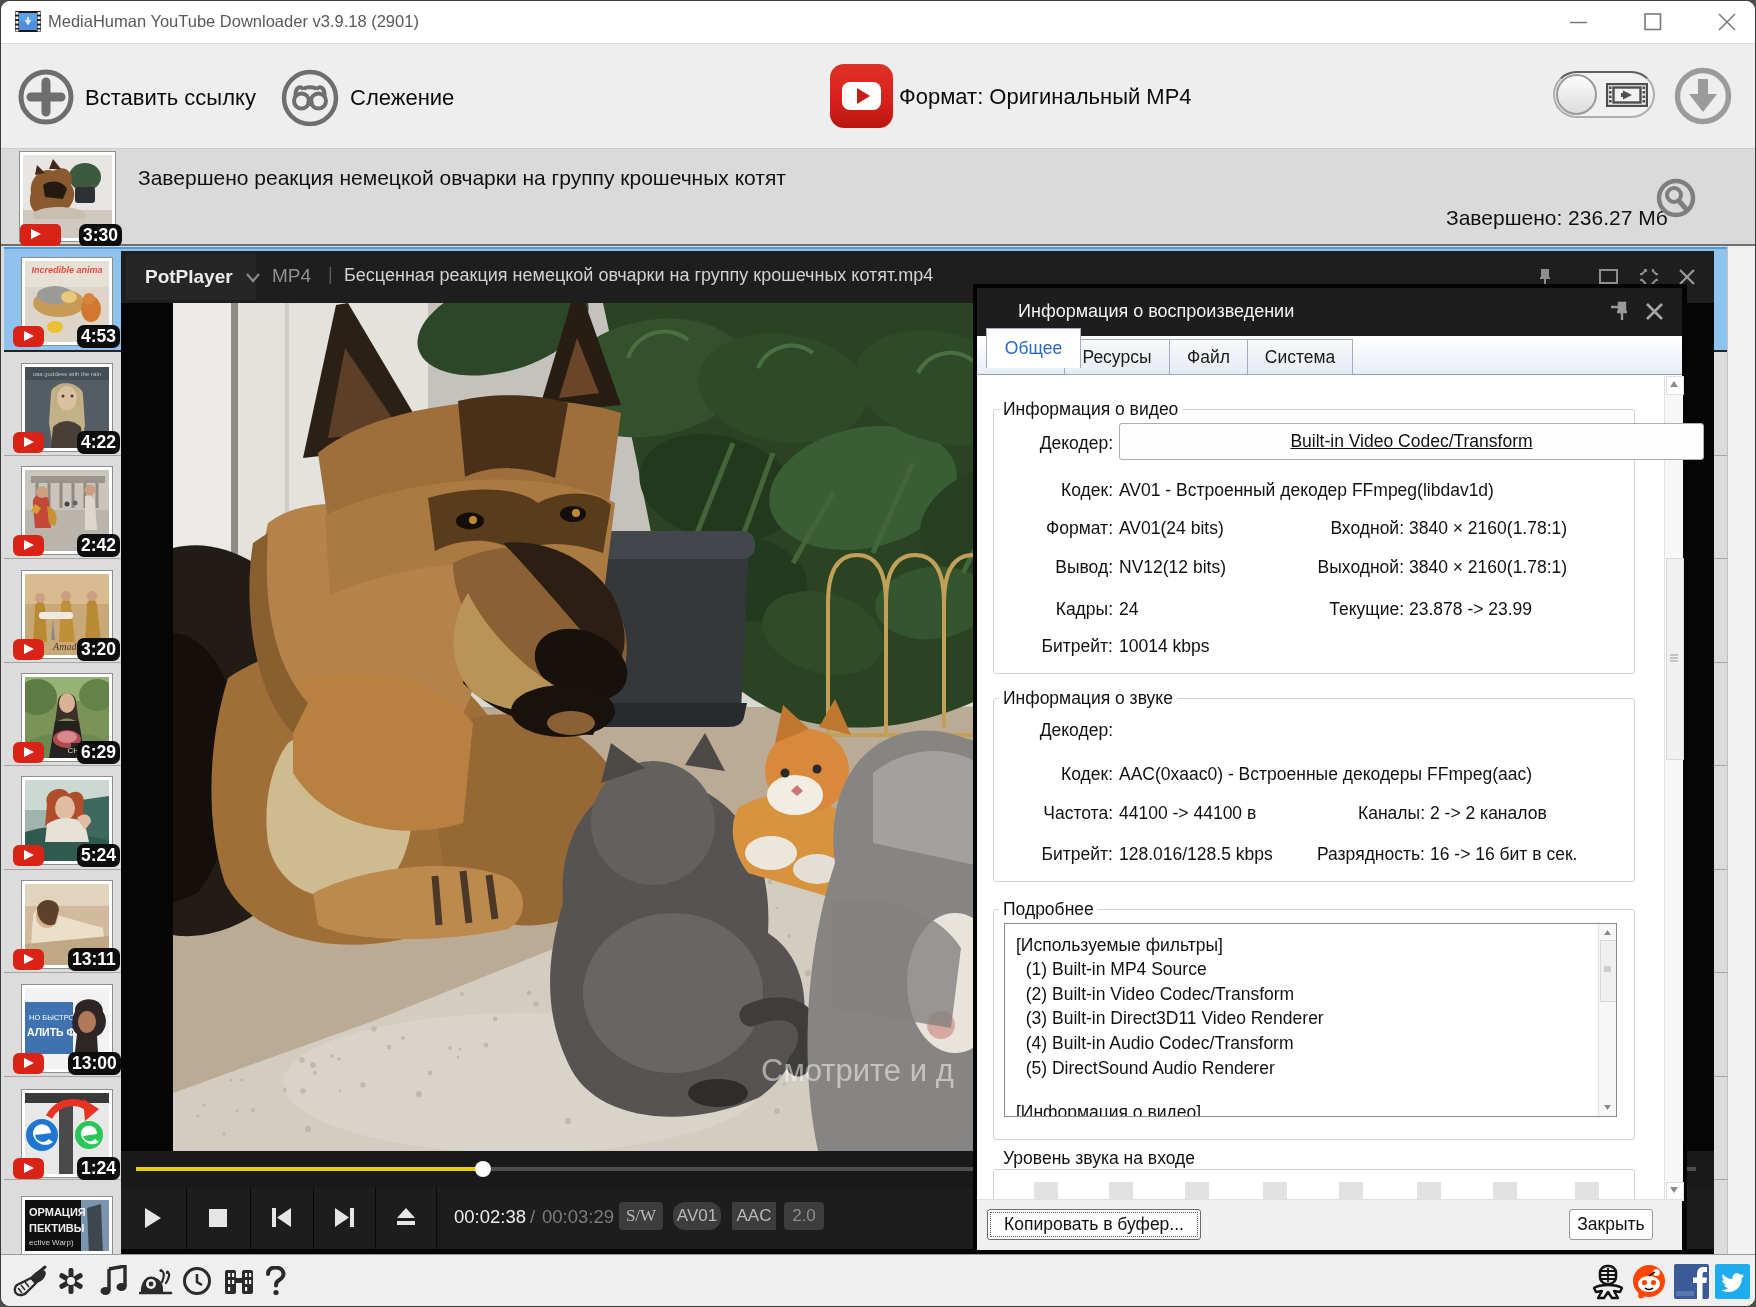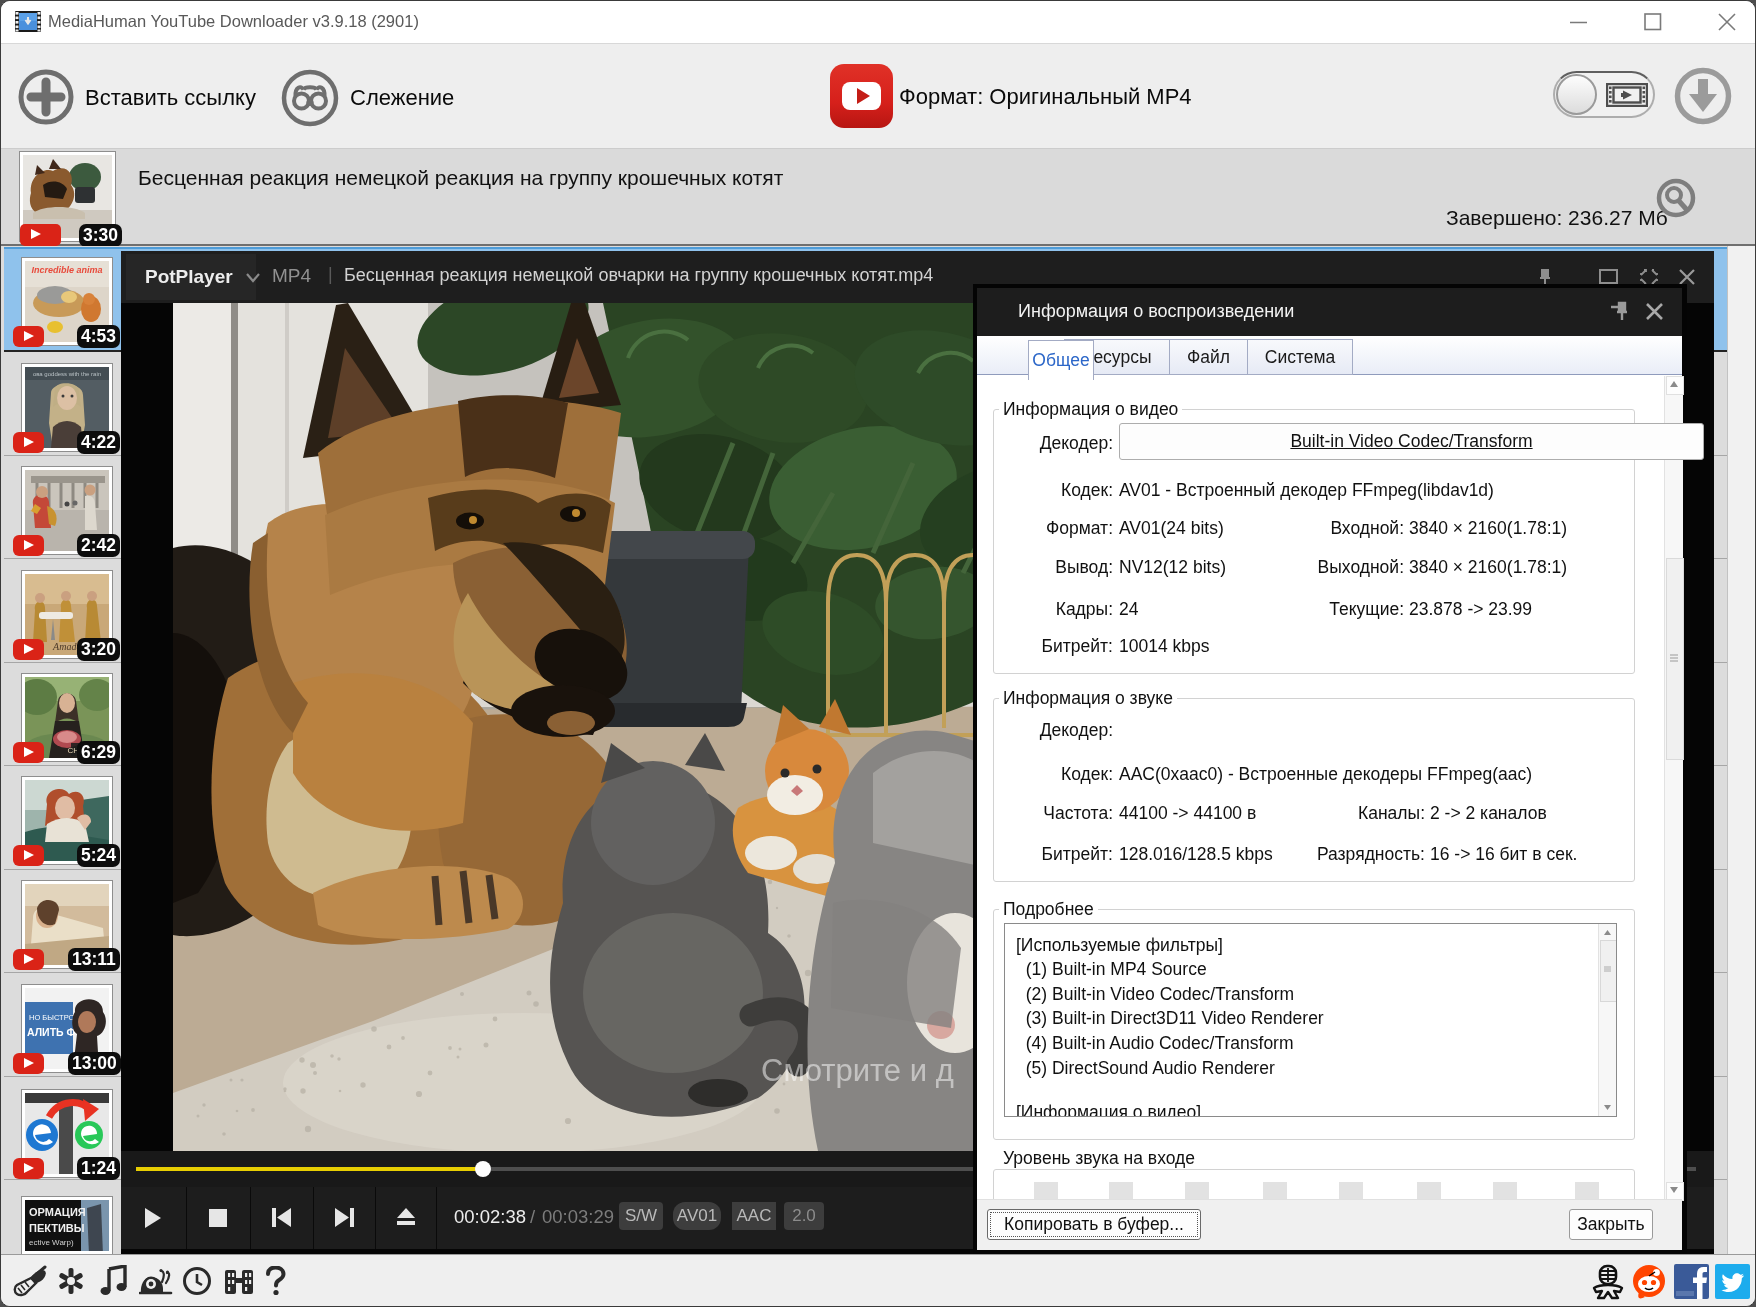"Бесценная реакция немецкой реакция на" div.abs { text: Бесценная реакция немецкой реакция -> Завершено реакция немецкой овчарки }
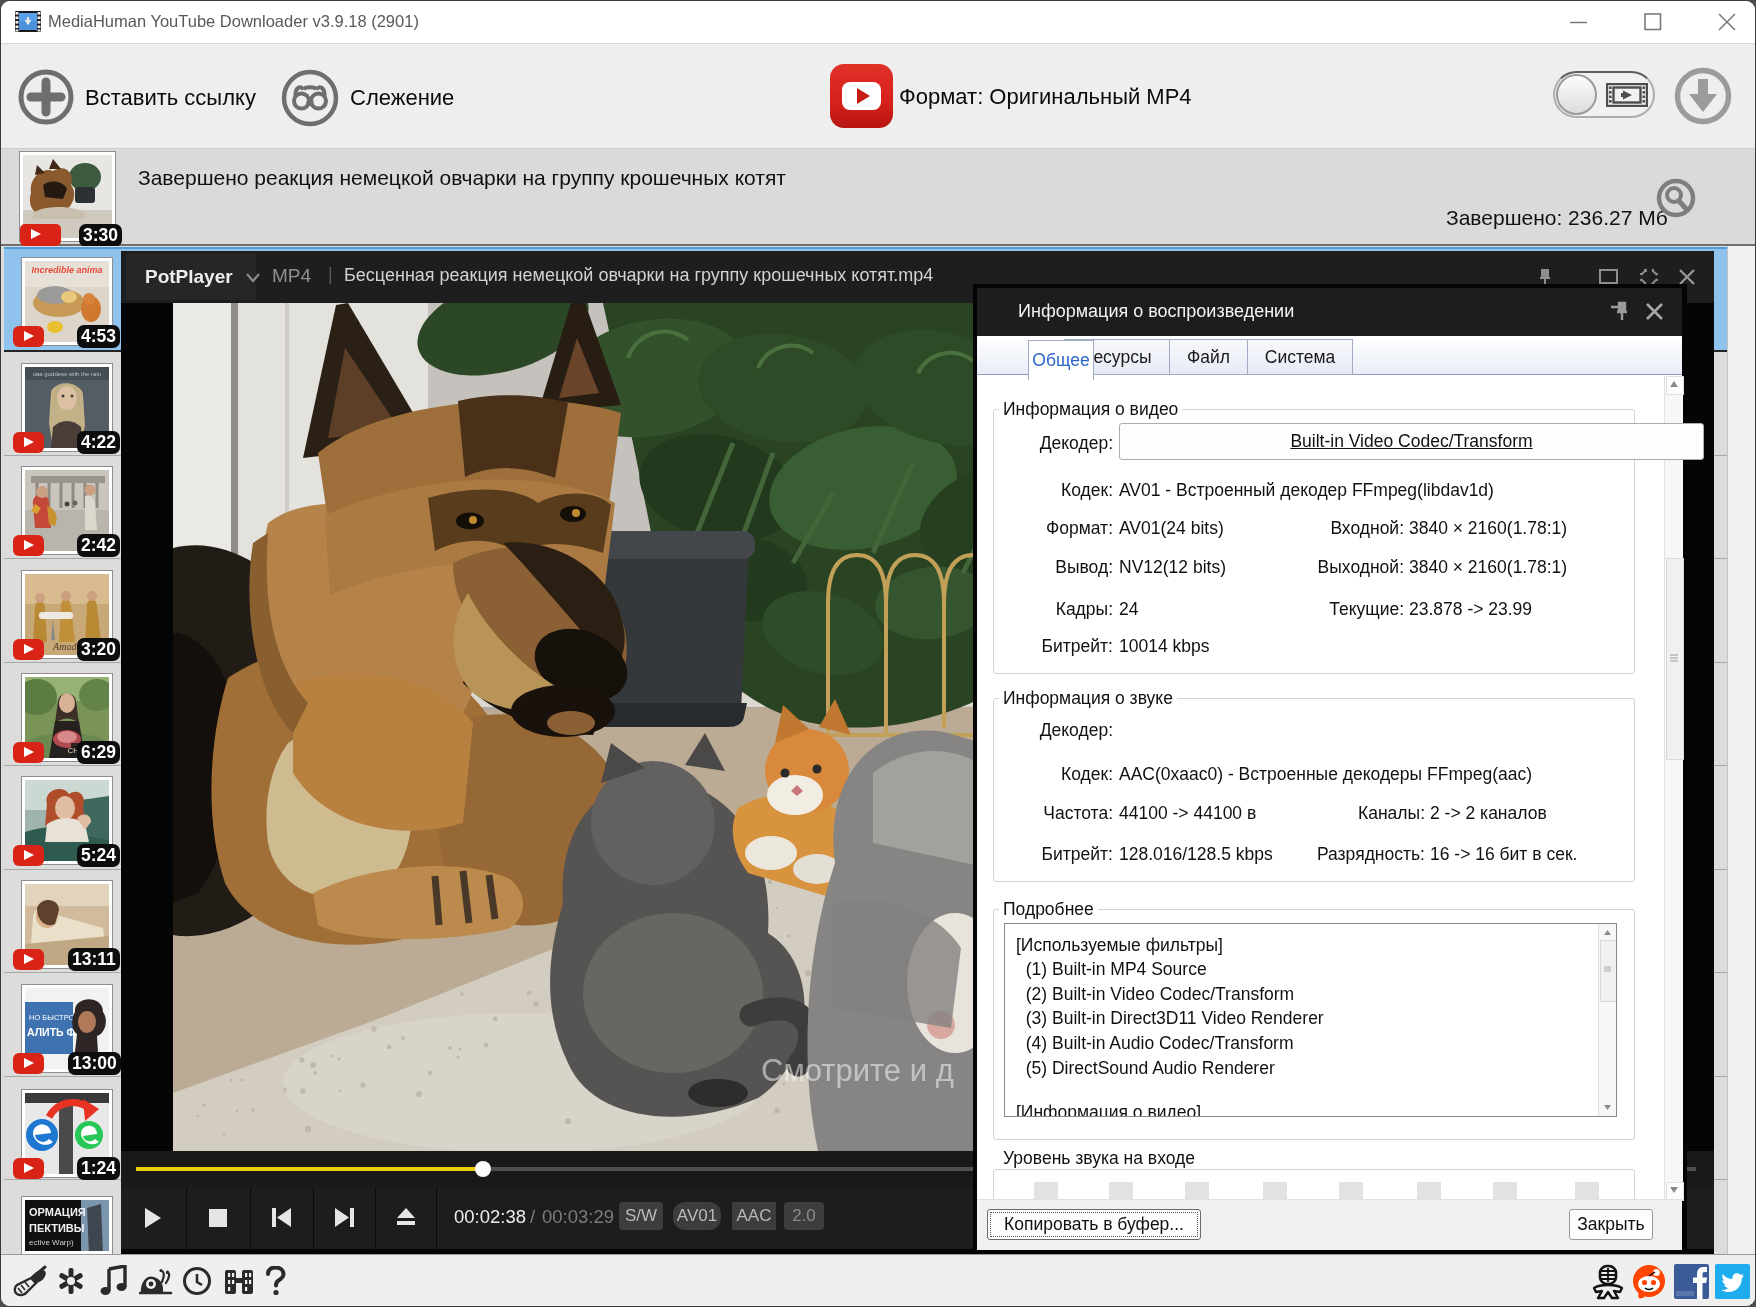"Общее" div.tab { margin-left: 42px -> none; top: 52px -> 40px; width: 66px -> 95px }
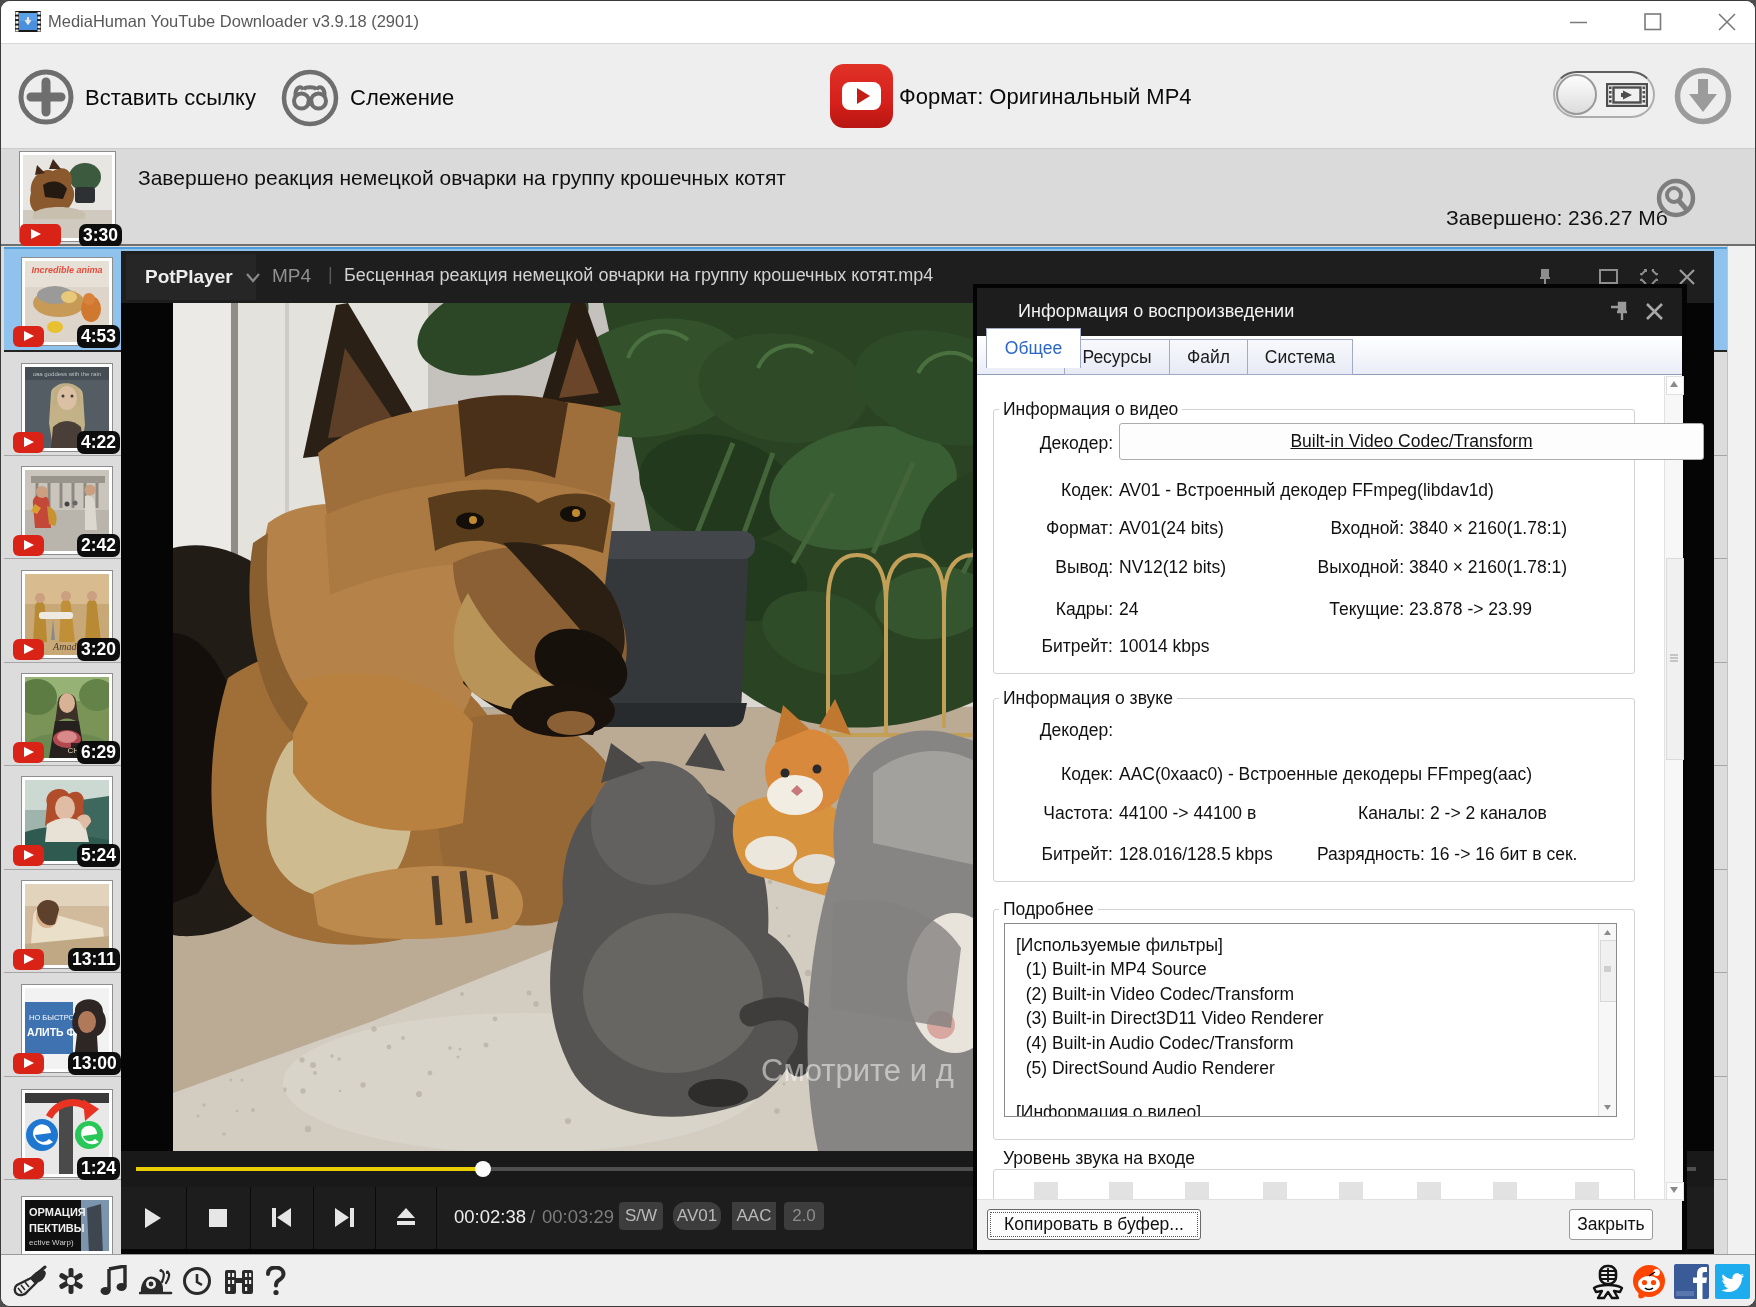"S/W" div.abs { font-family: none -> Liberation Serif, serif }
